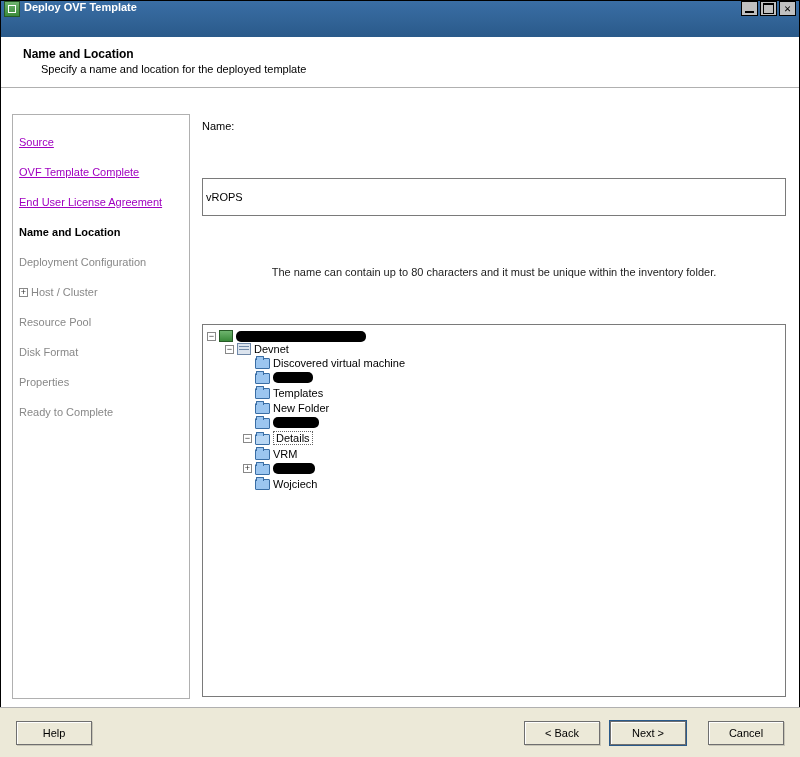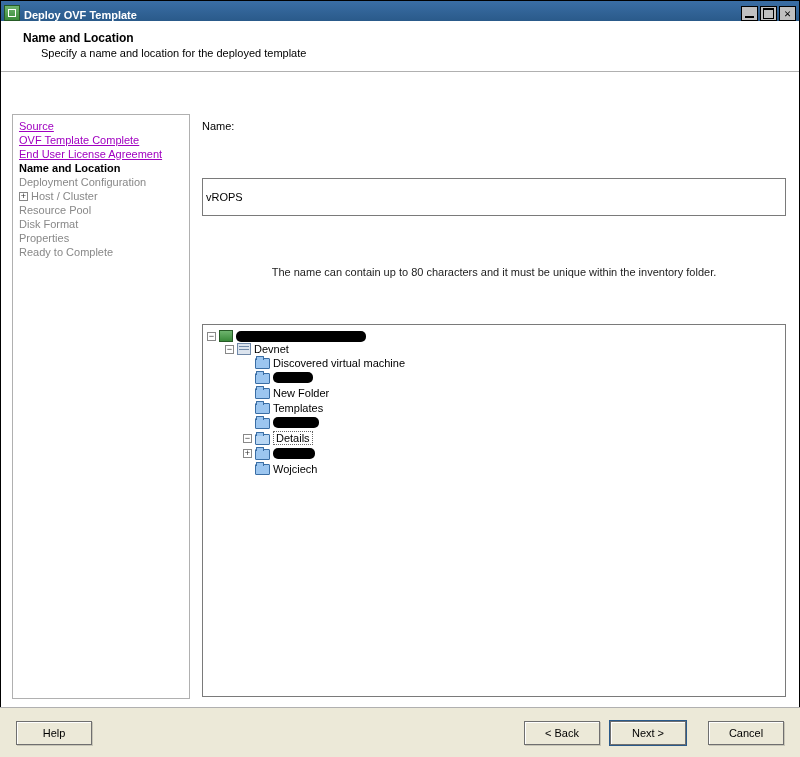"Deploy OVF Template" .titlebar { align-items: flex-end -> flex-start; height: 20px -> 36px }
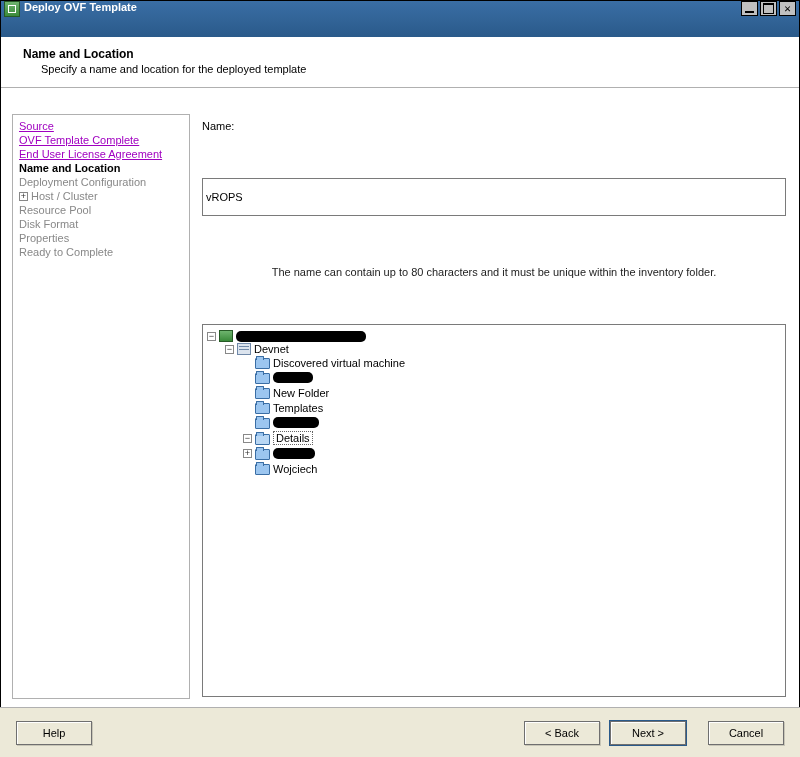"Source" .sidebar a, .sidebar .step { margin-top: none -> 16px }
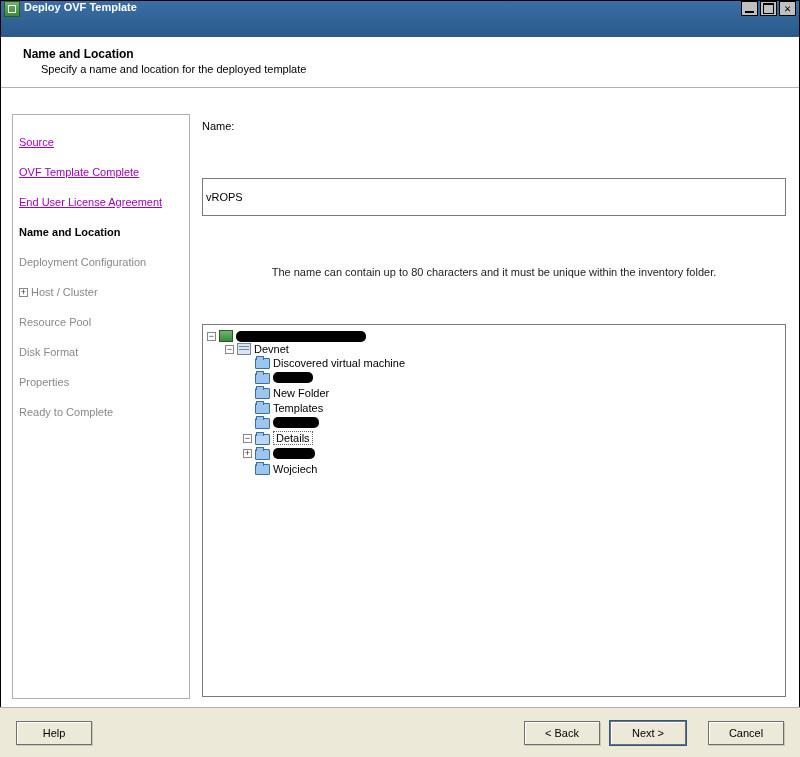"New Folder" li { order: before "Templates" -> after "Templates" }
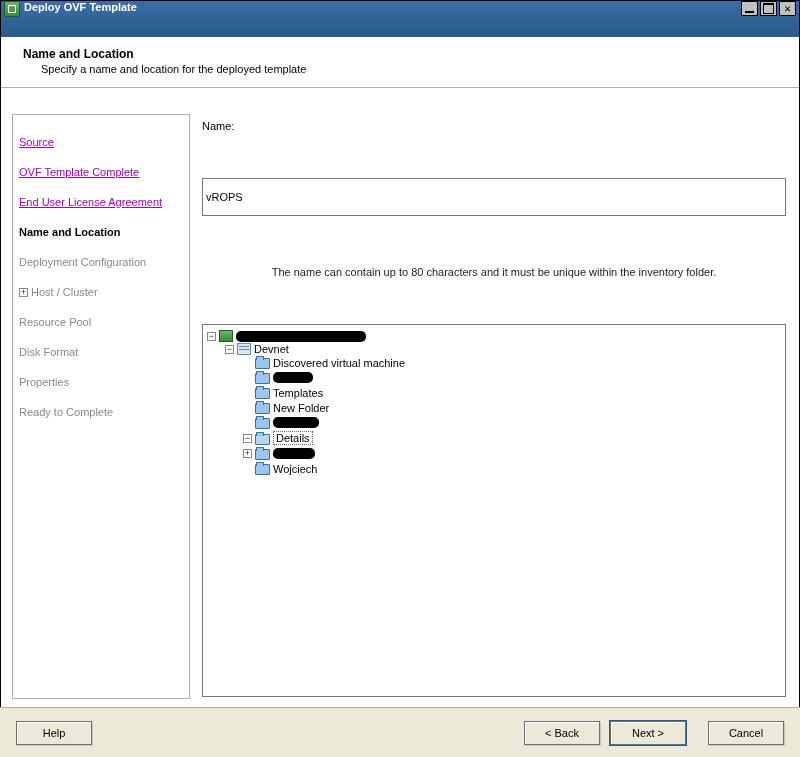"VRM" li { html: none -> <li> <div> <span></span> <span></span> <span>VRM</span> </div> </li> }
